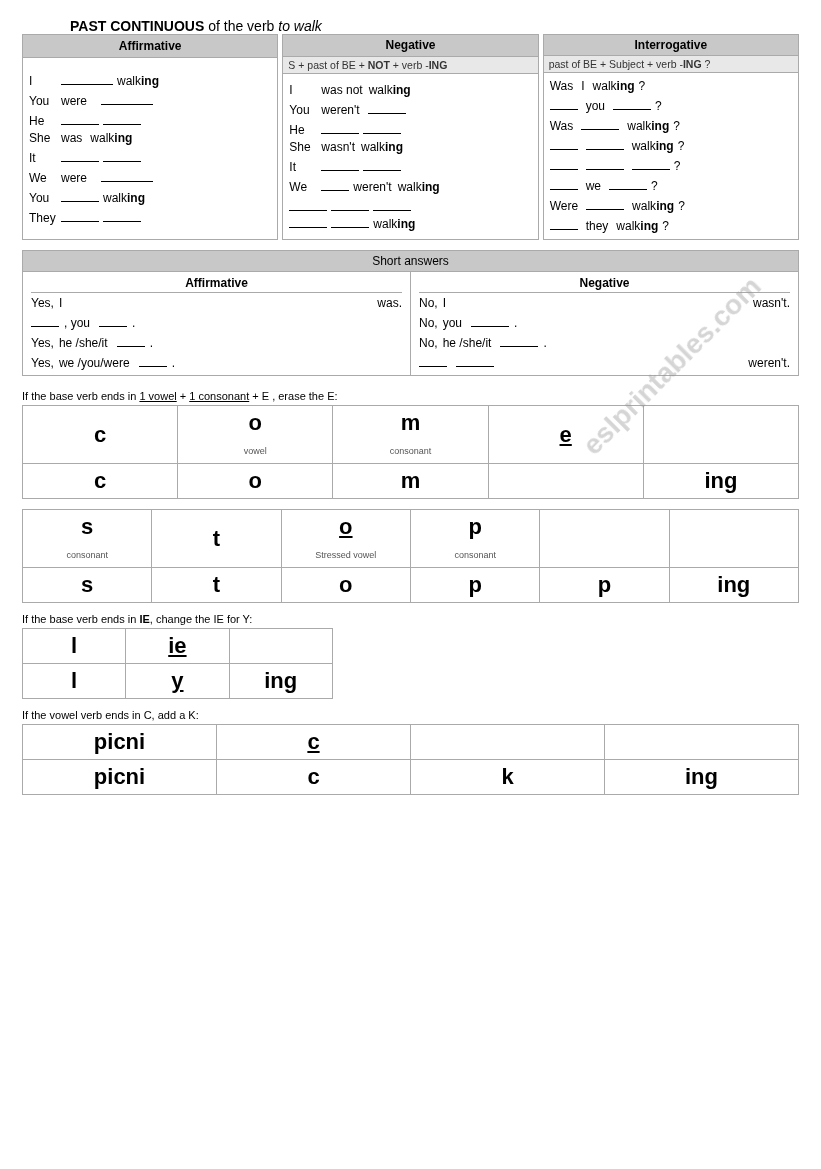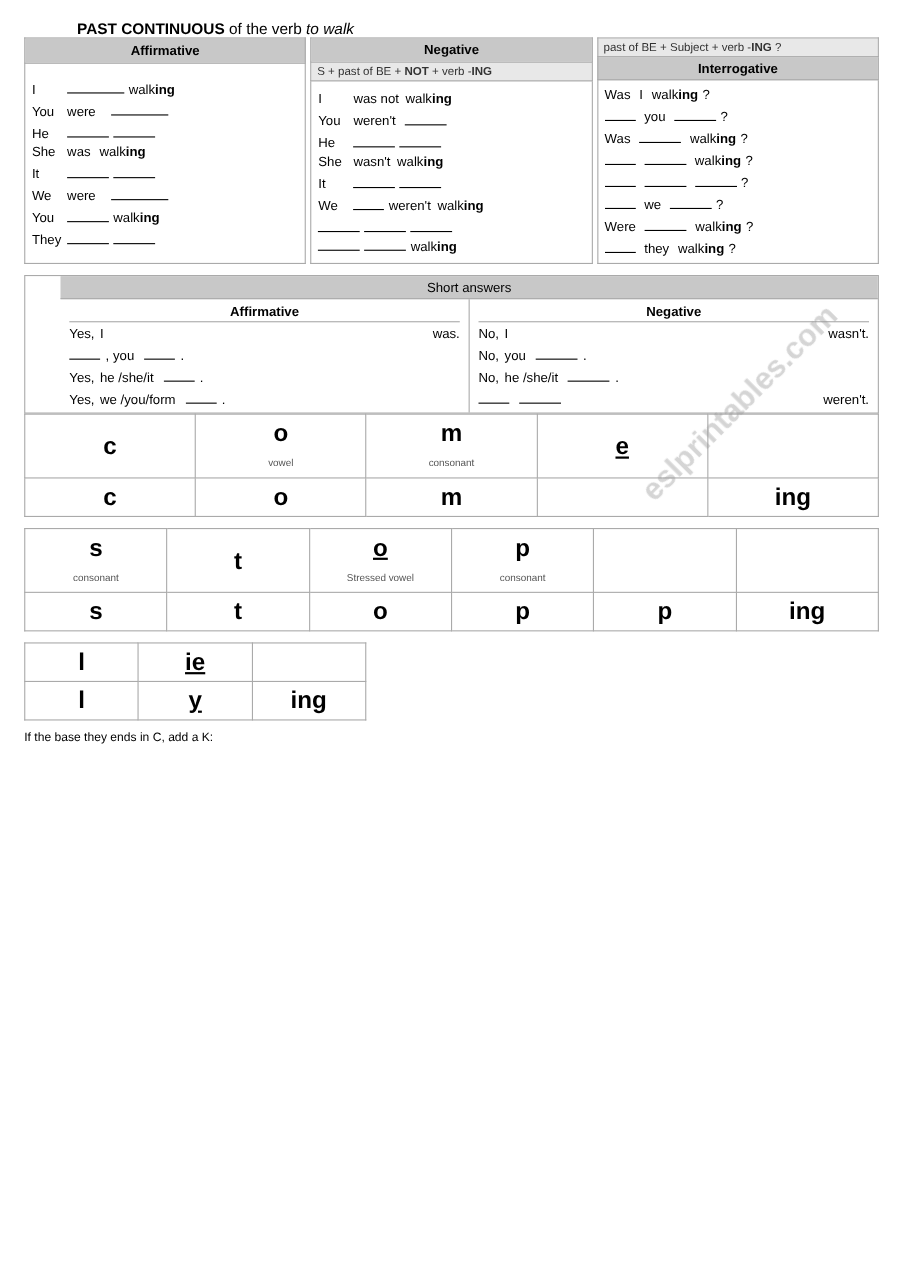"past of BE + Subject" tr { order: before "Interrogative" -> after "Interrogative" }
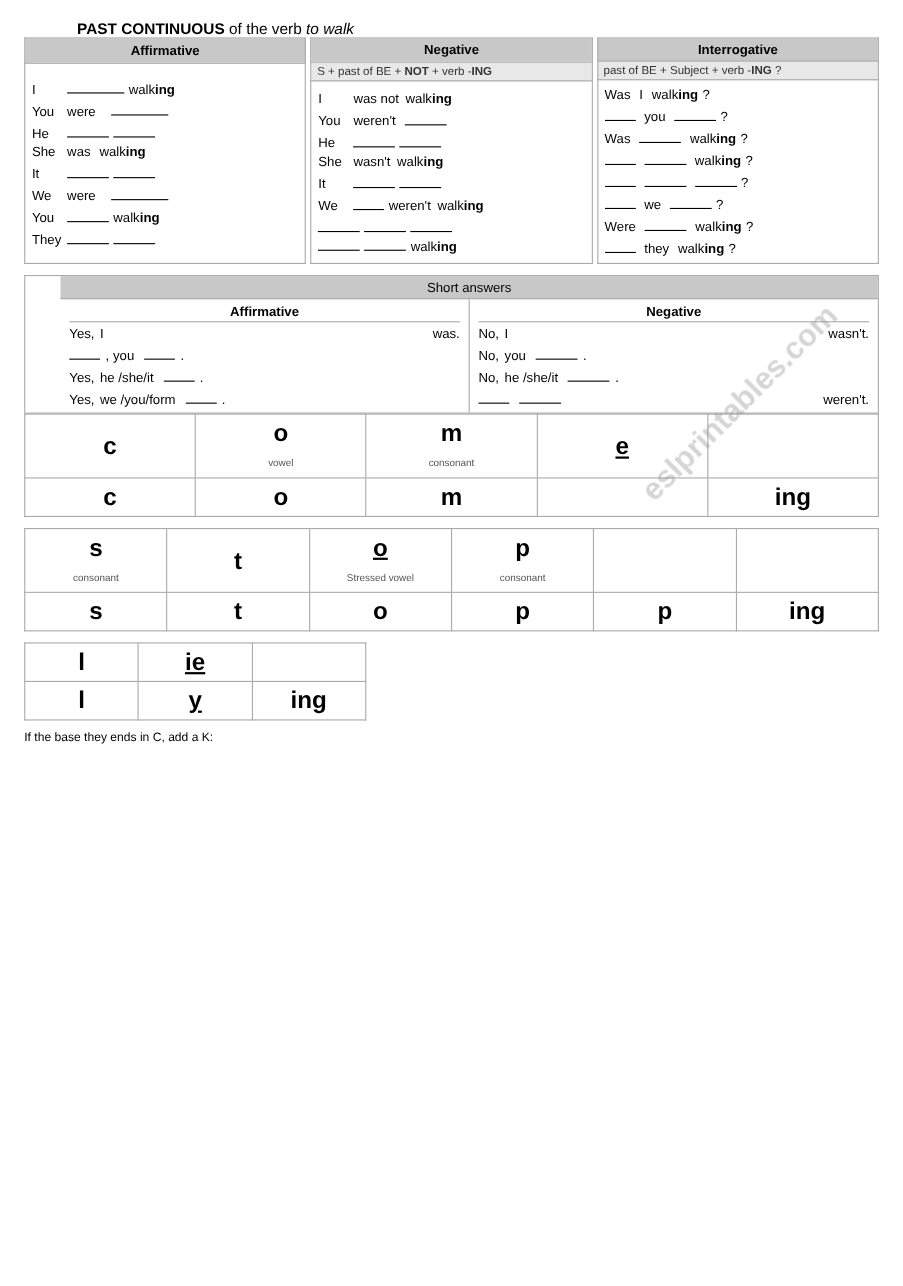"Short answers" .short-answers { margin-bottom: none -> 14px; padding-left: 32px -> none }
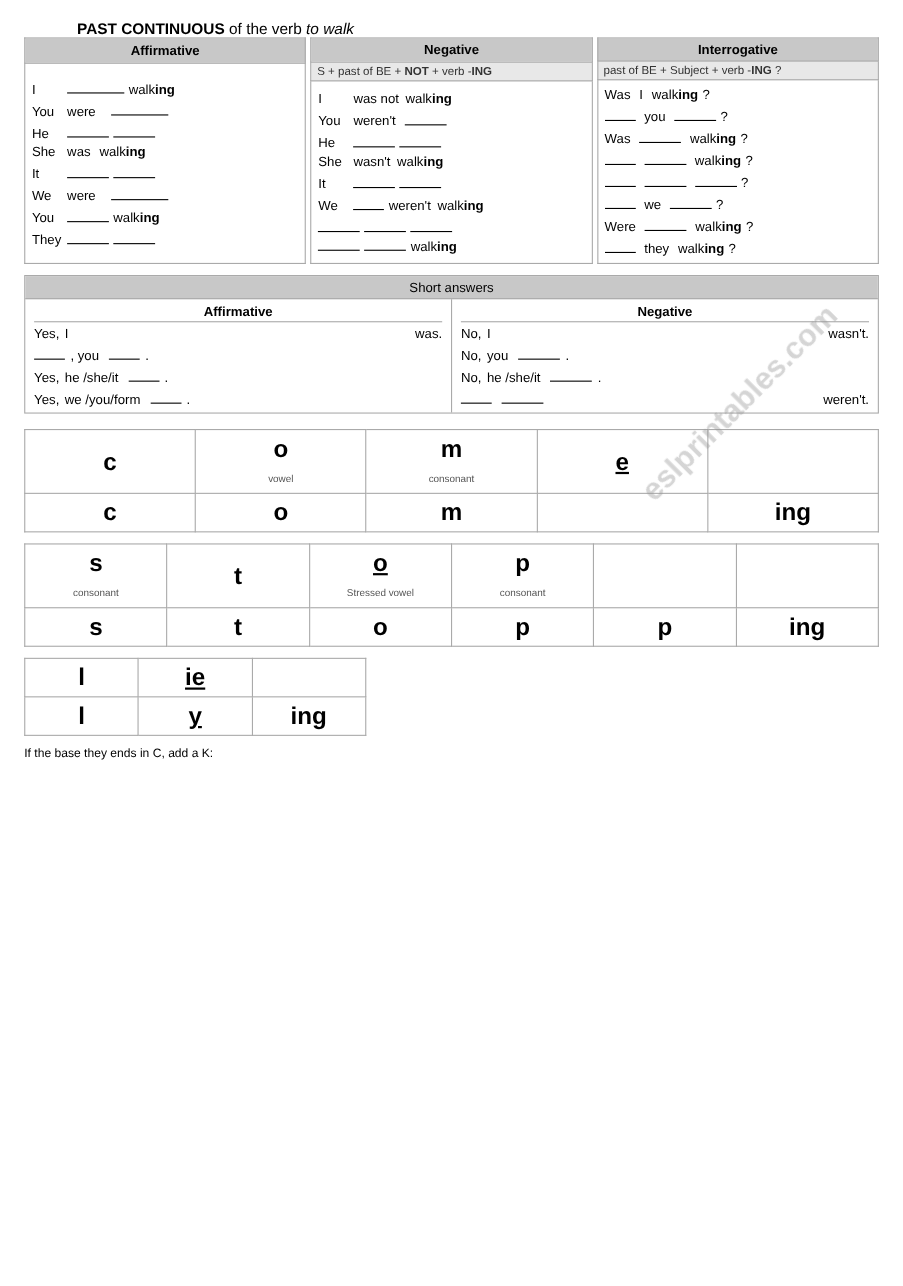"we /you/form" span { text: /you/form -> /you/were }
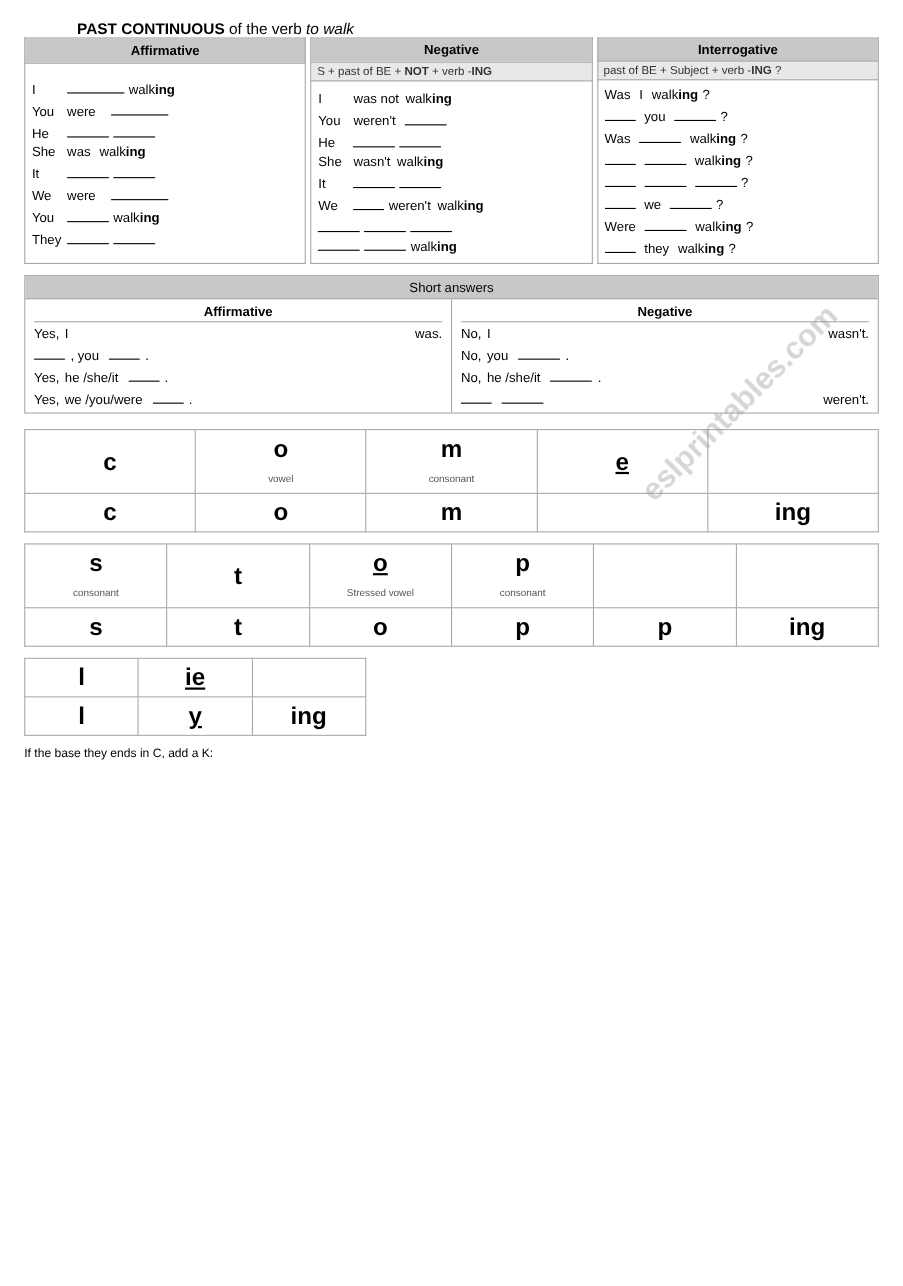"If the base verb ends in 1" div.spelling-rule { html: none -> <div> If the base verb ends in <u>1 vowel</u> + <u>1 consonant</u> + E , erase the E: </div> }
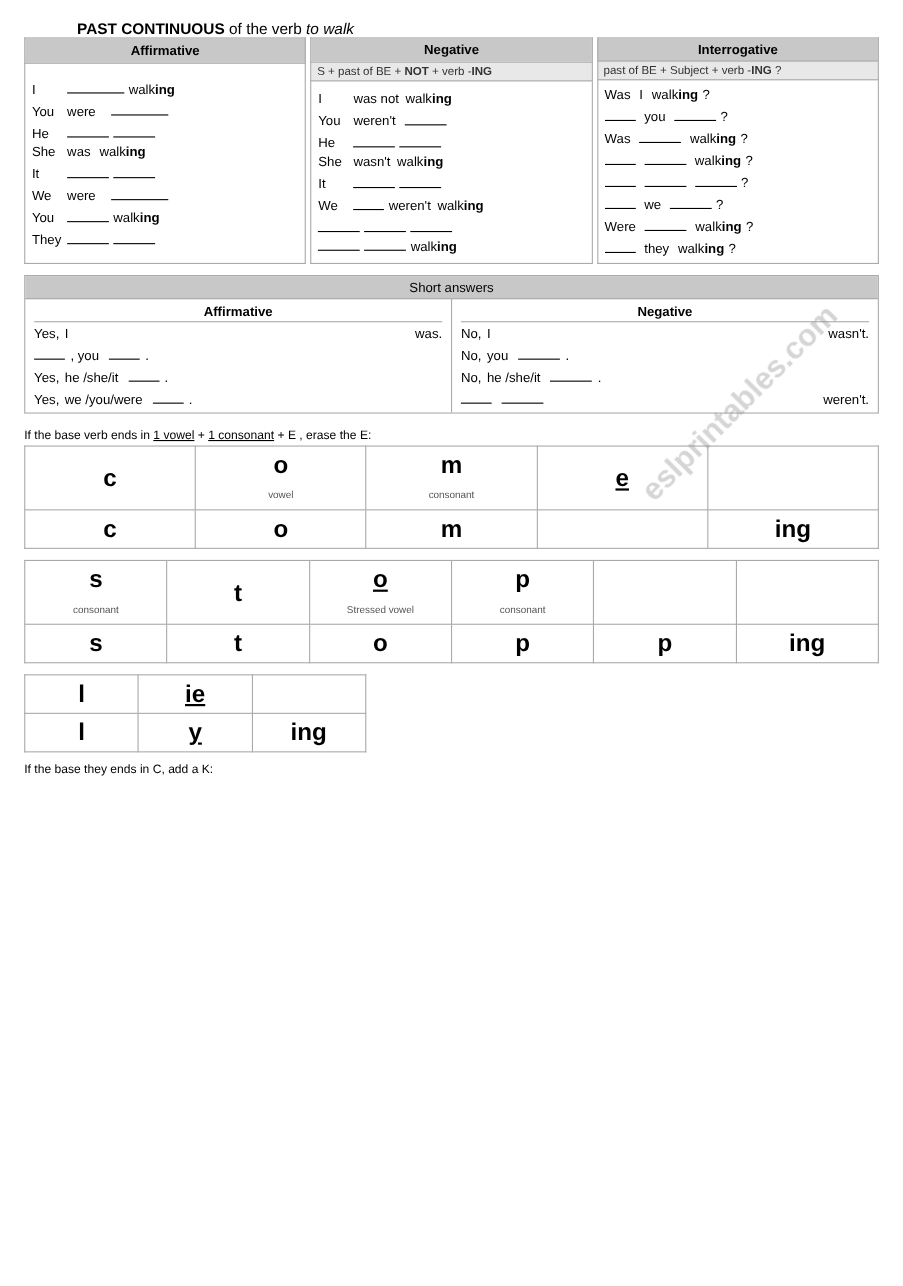"If the base verb ends in IE," div.spelling-rule { html: none -> <div> If the base verb ends in <strong>IE</strong>, change the IE for Y: </div> }
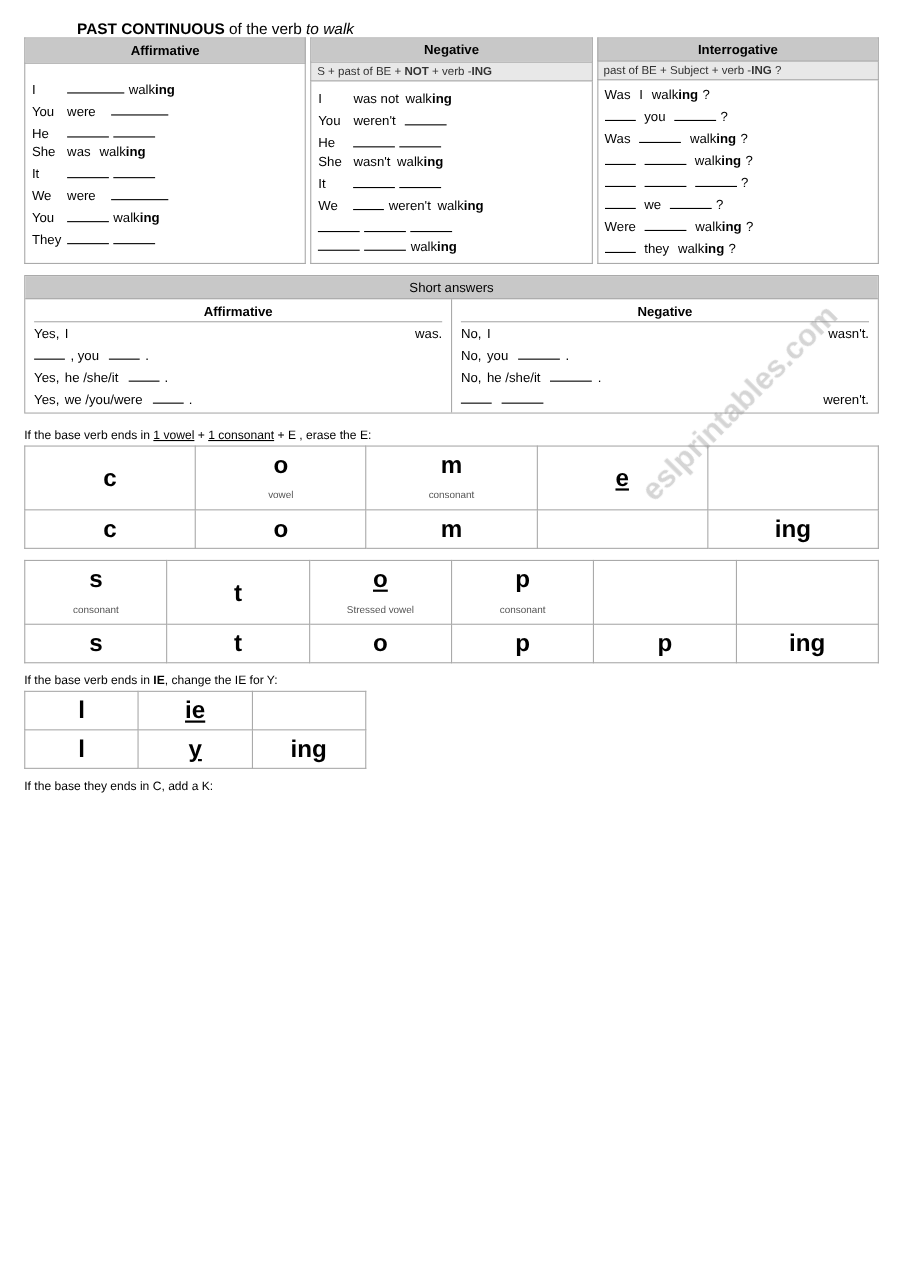"If the base they ends" div.spelling-rule { text: base they -> vowel verb }
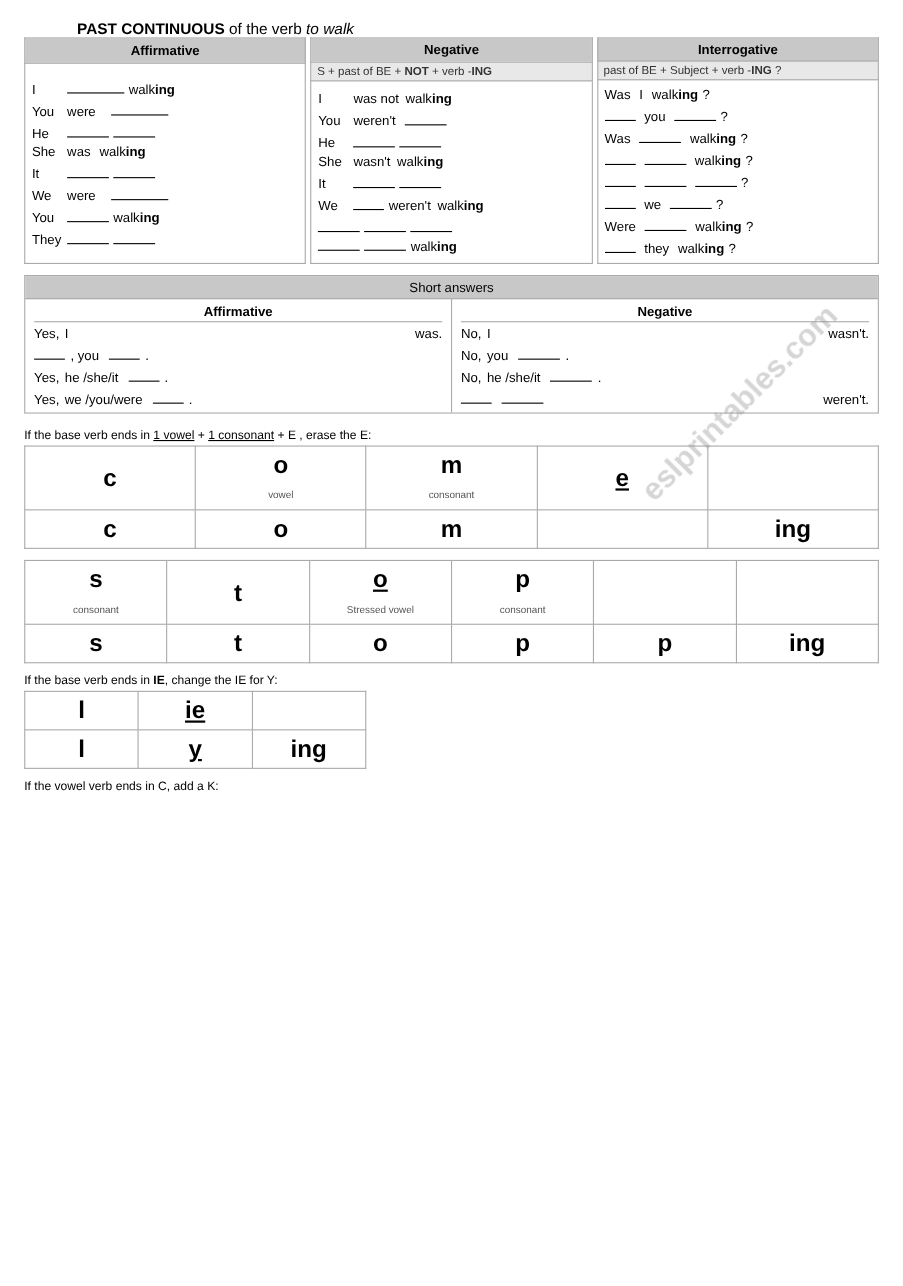"picni" table.spell-table { html: none -> <table> <tbody> <tr> <td>picni</td> <td>c</td> <td></td> <td></td> </tr> <tr> <td>picni</td> <td>c</td> <td>k</td> <td>ing</td> </tr> </tbody> </table> }
